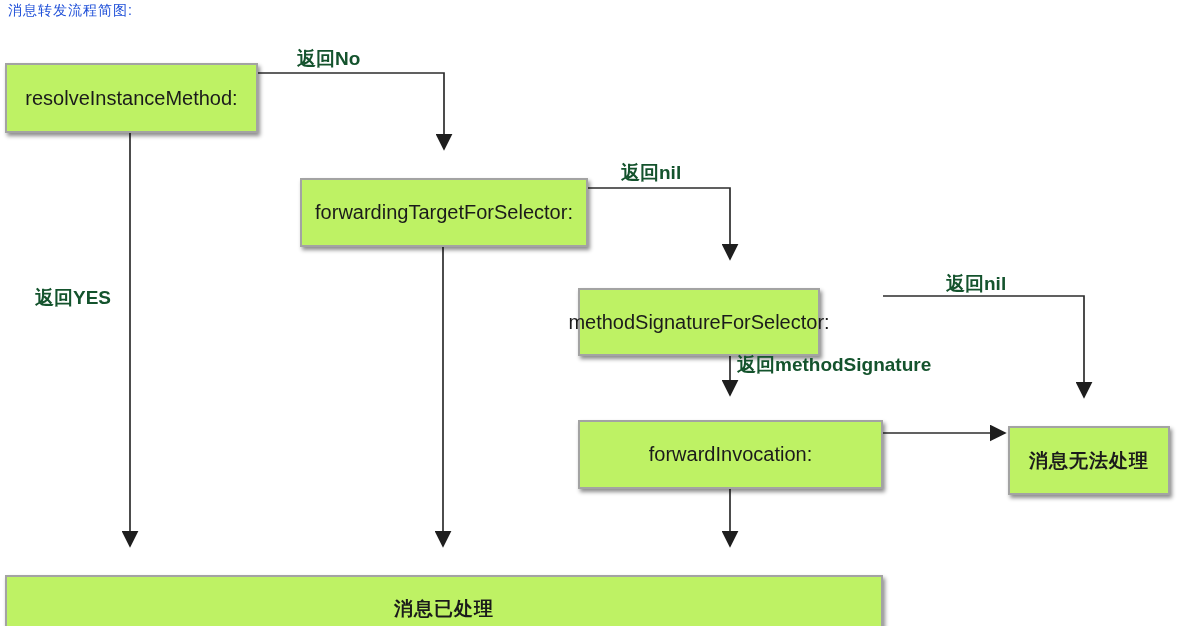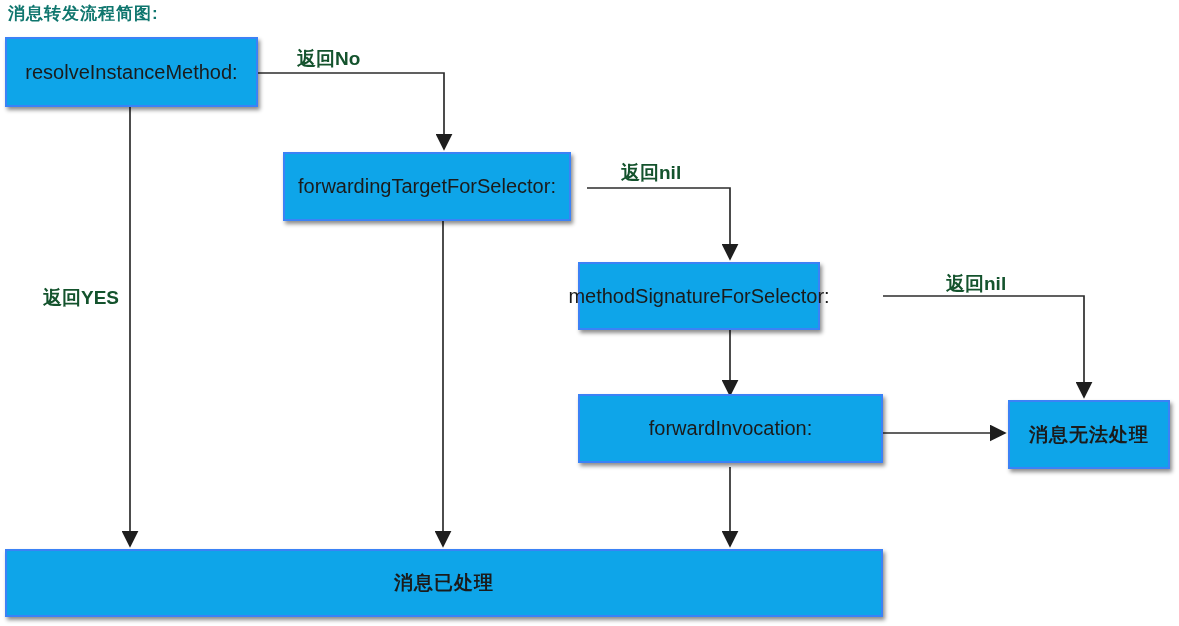"消息转发流程简图:" .diagram-title { color: #0f766e -> #1d4ed8; font-size: 17px -> 14px; font-weight: bold -> normal }
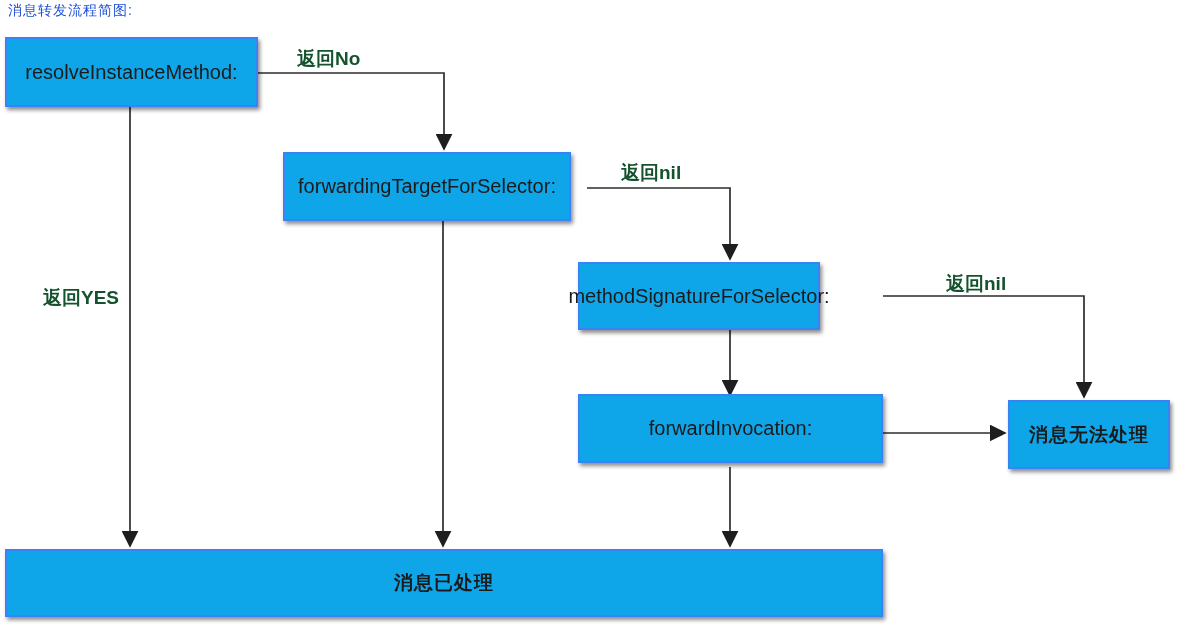"resolveInstanceMethod:" .node { background: #0ea5e9 -> #bef264; border: 2px solid #3b82f6 -> 2px solid #a3a3a3; margin-top: none -> 26px }
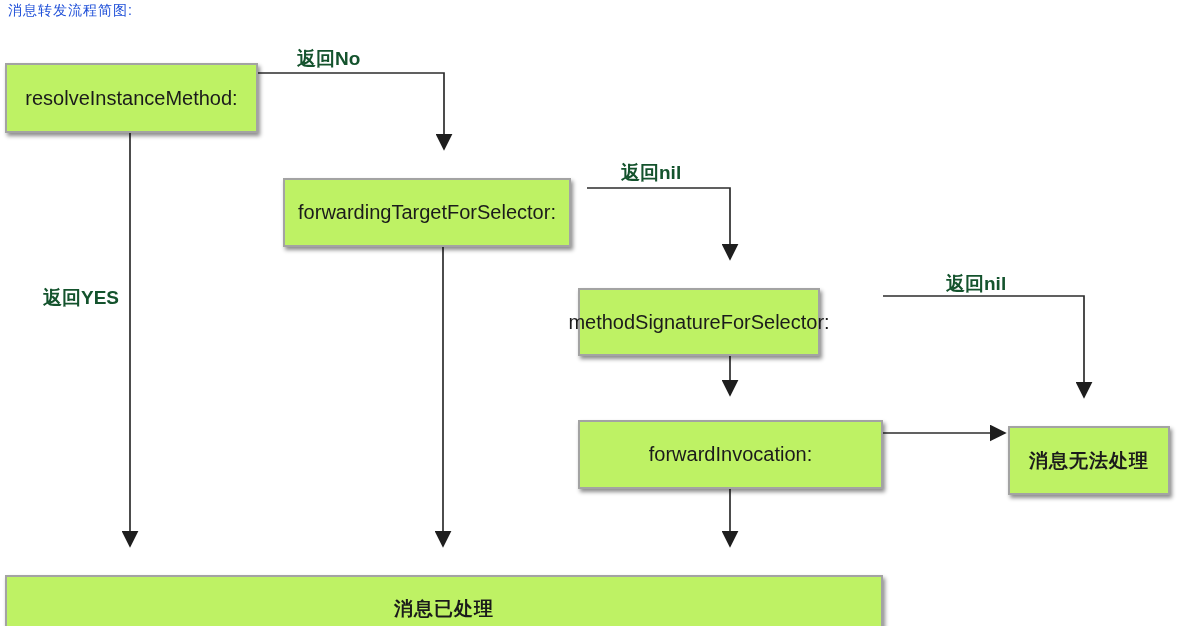"forwardingTargetForSelector:" #node-forwarding-target { left: 283px -> 300px }
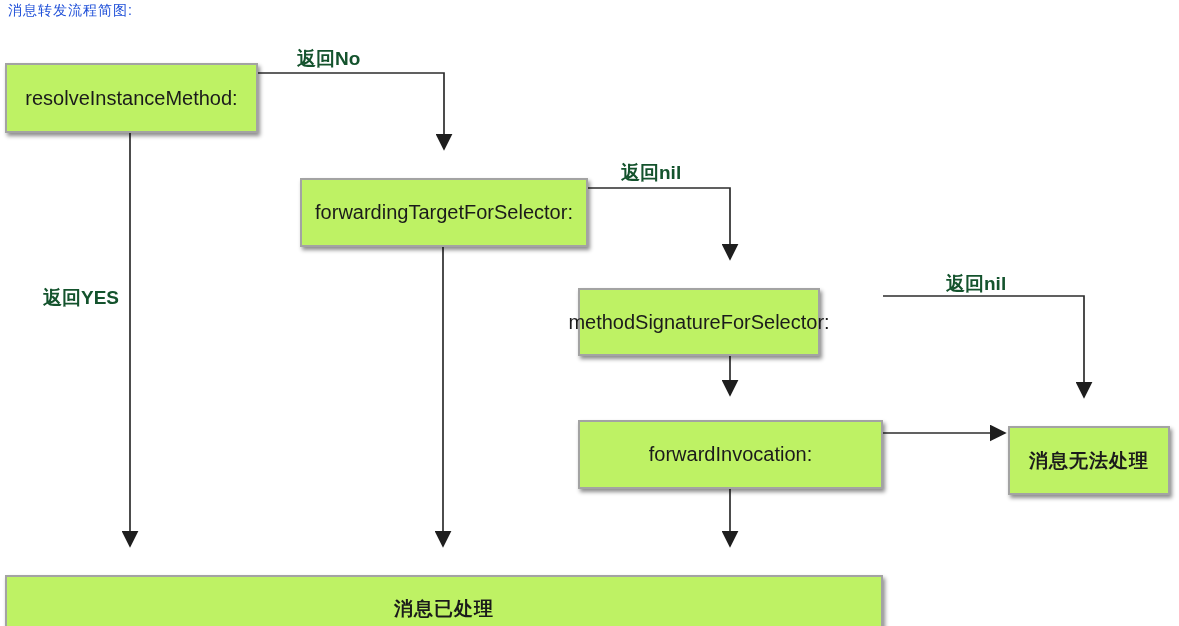"返回YES" #label-return-yes { left: 43px -> 35px }
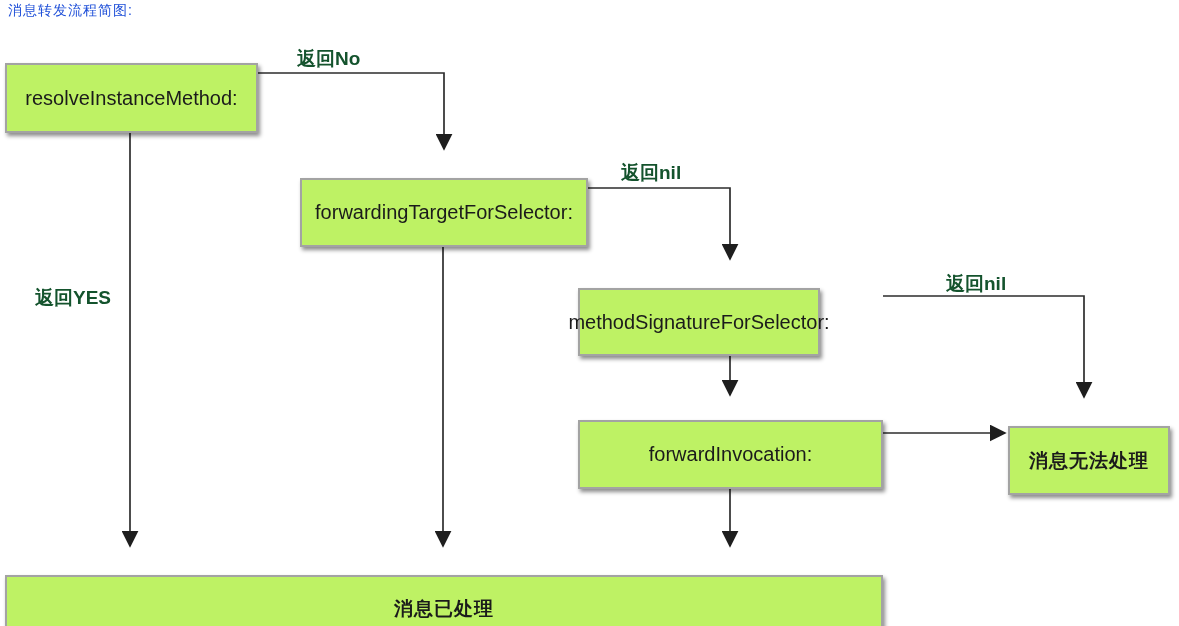"返回methodSignature" div.edge-label { html: none -> <div>返回methodSignature</div> }
